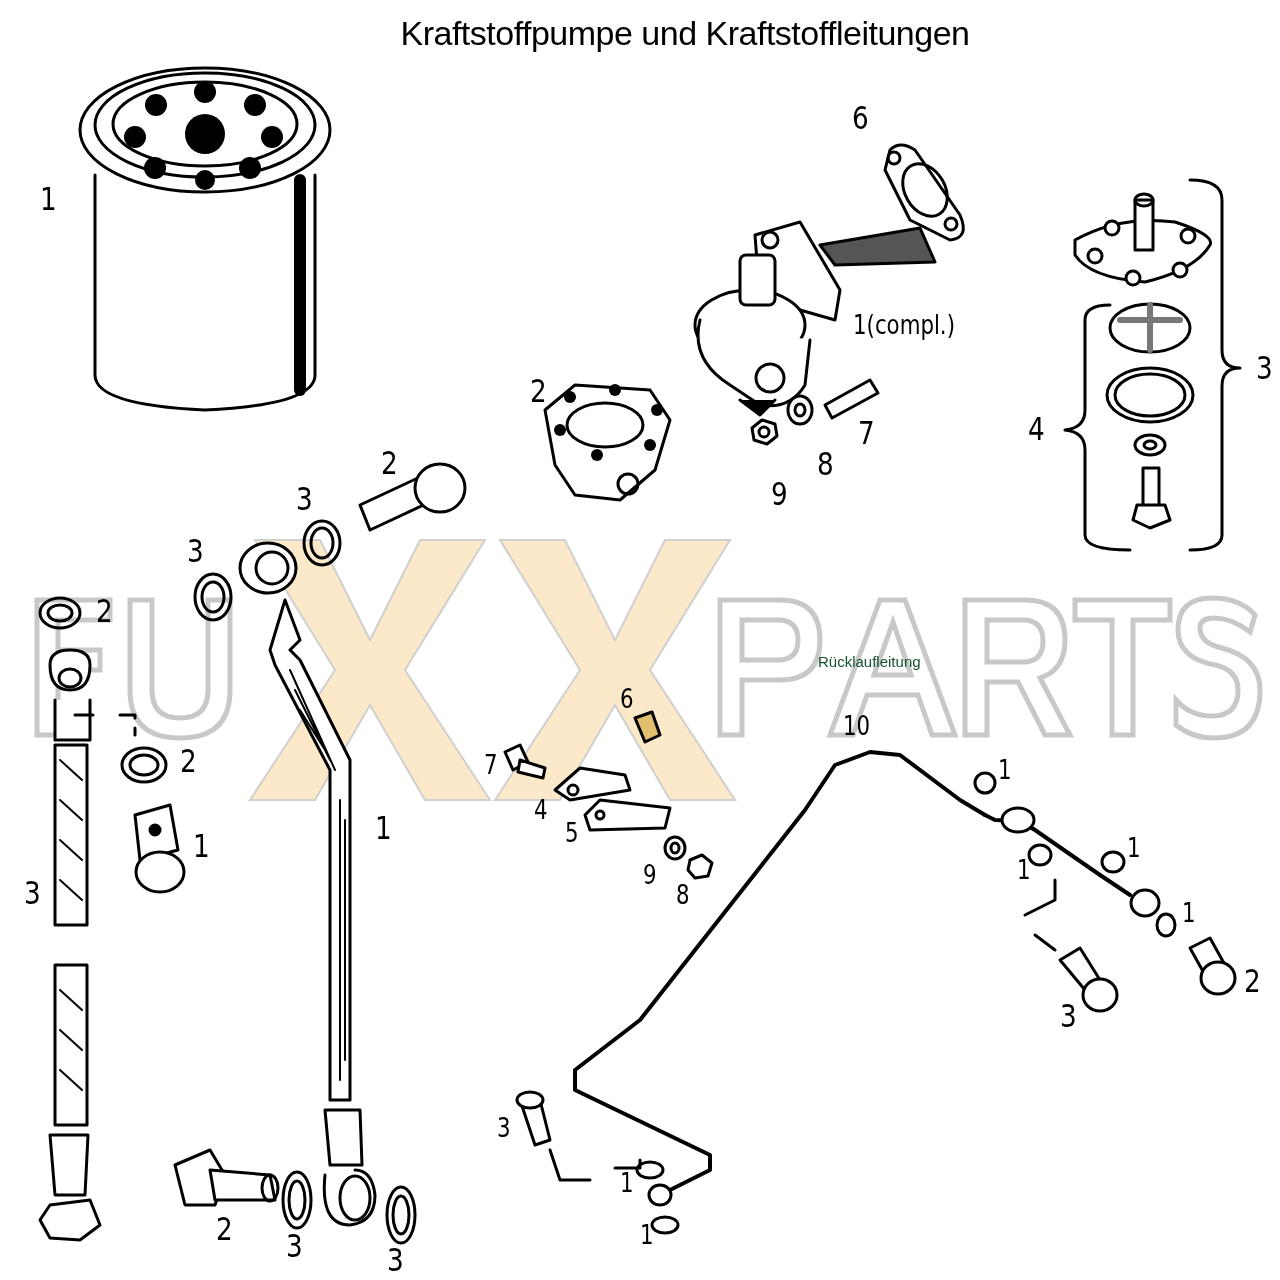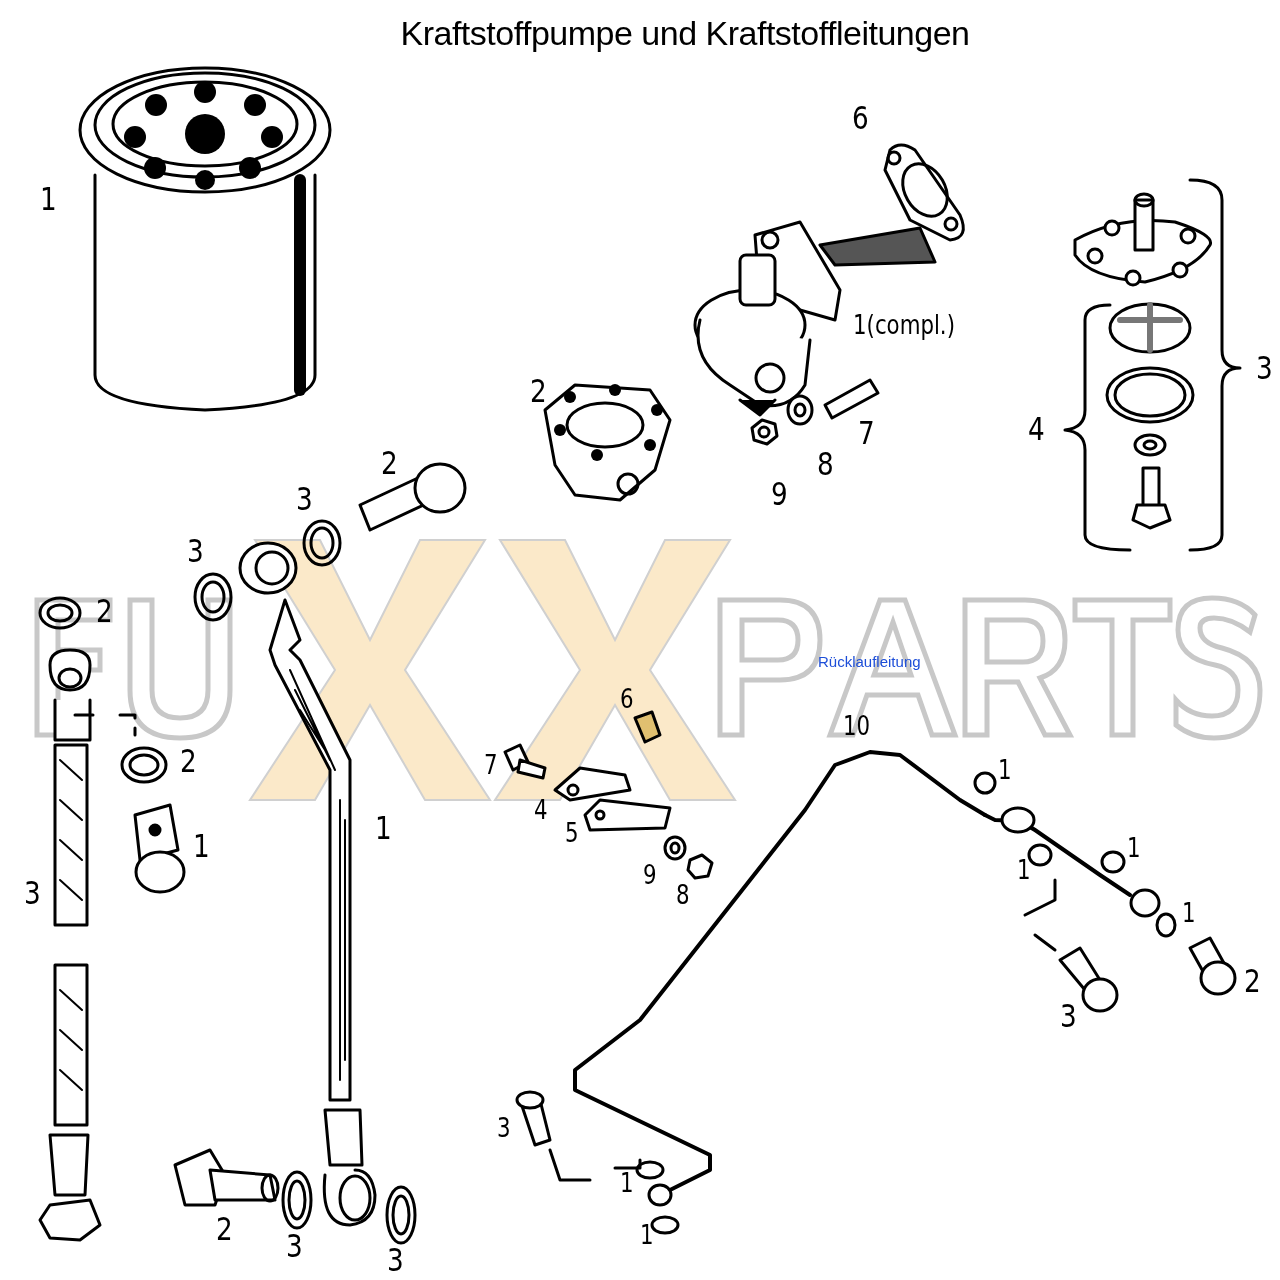"Rücklaufleitung" .sublabel { color: #1d4ed8 -> #14532d }
